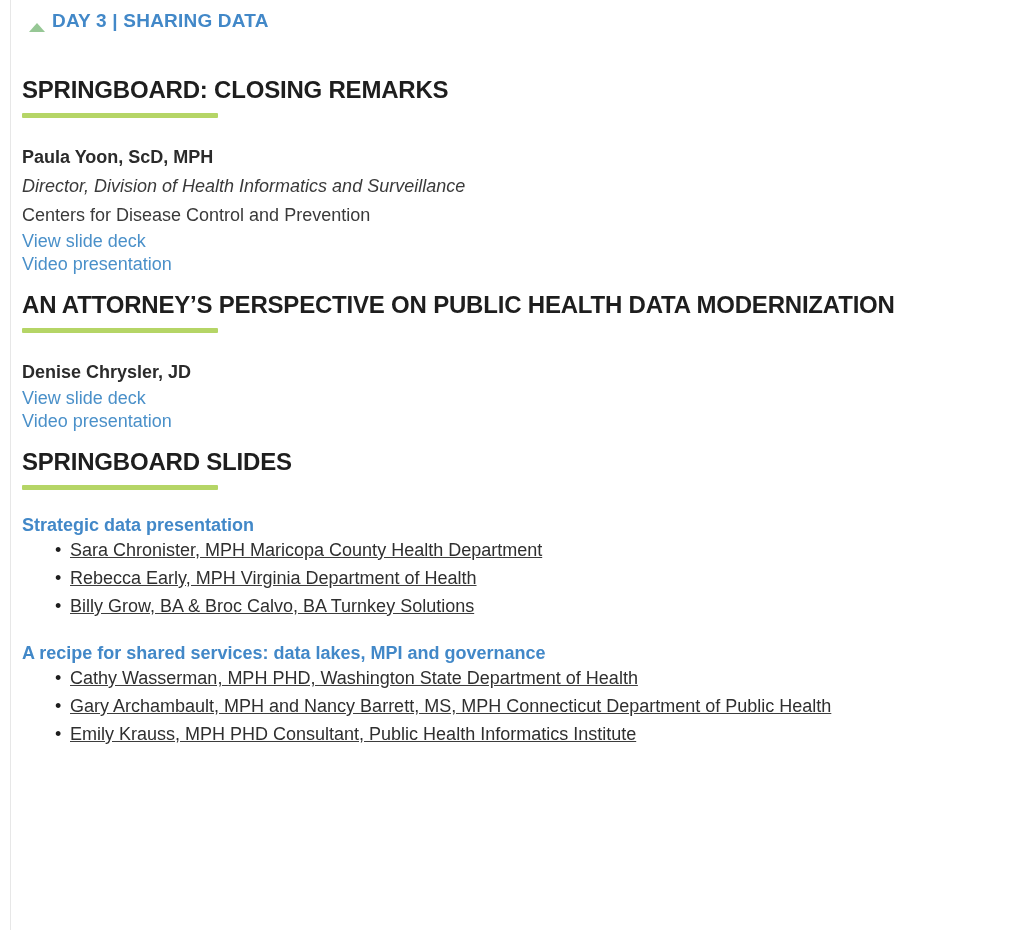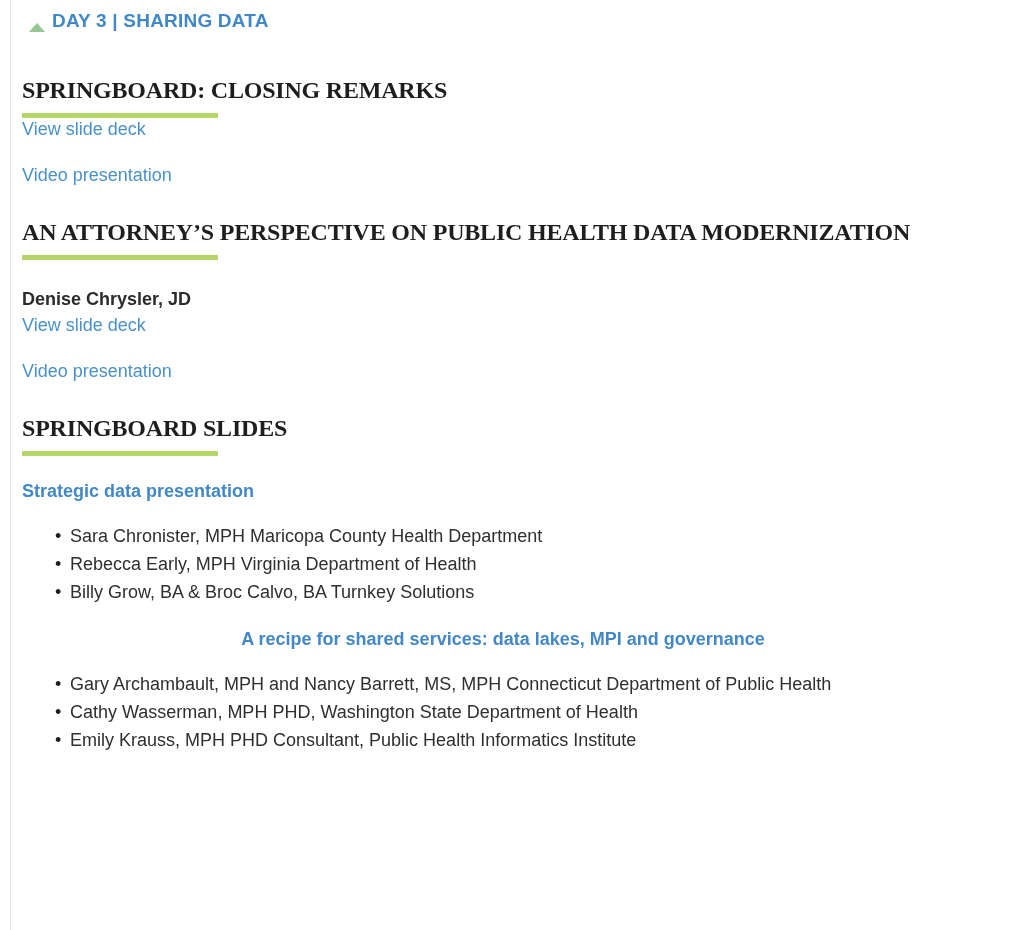"SPRINGBOARD: CLOSING REMARKS" h2 { font-family: Liberation Serif, serif -> none }
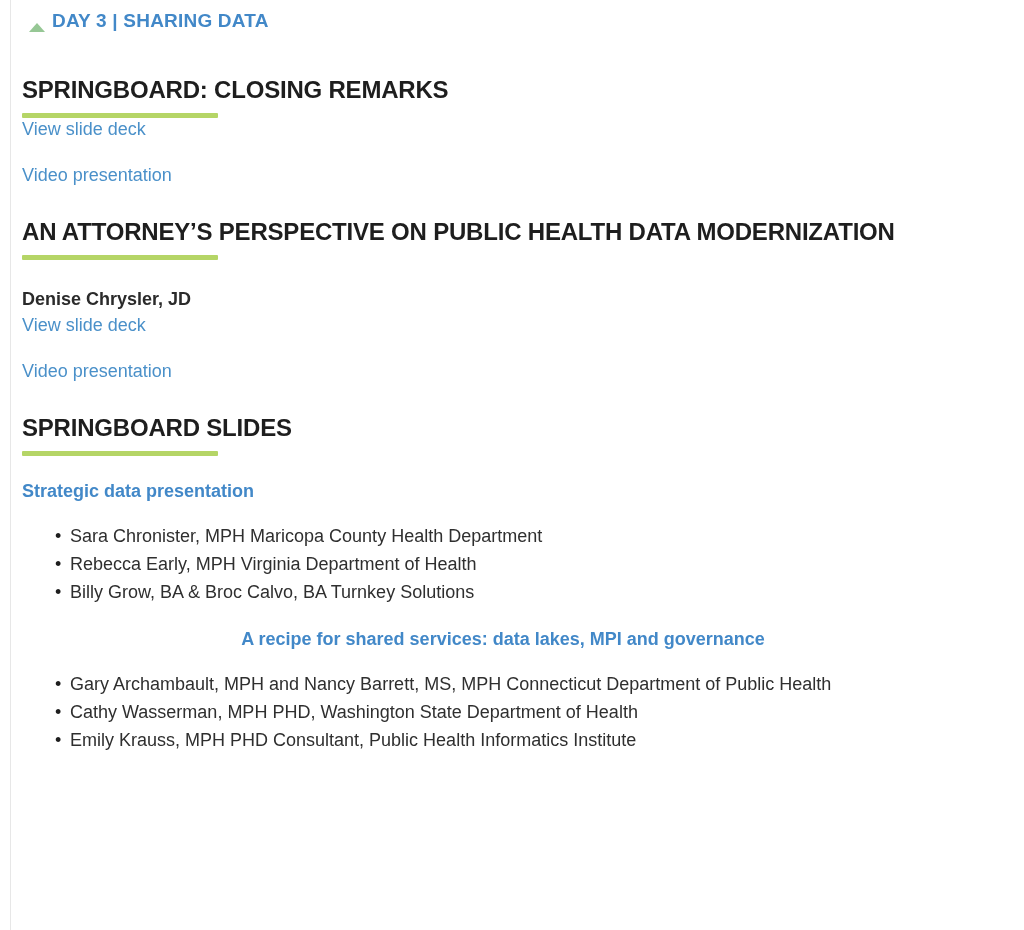"Paula Yoon, ScD, MPH" div.speaker { html: none -> <div> <p>Paula Yoon, ScD, MPH</p> <p>Director, Division of Health Informatics and Surveillance</p> <p>Centers for Disease Control and Prevention</p> </div> }
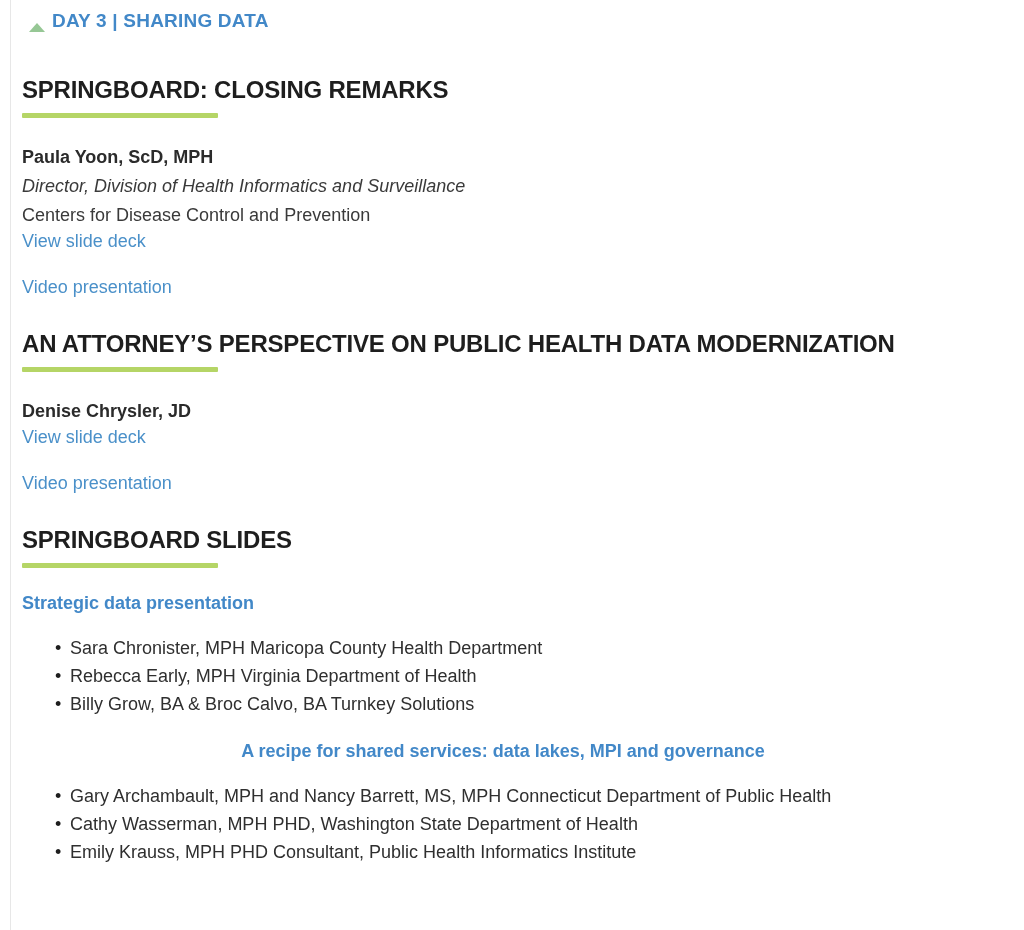"Video presentation" p.linkline.second { margin-top: 23px -> none }
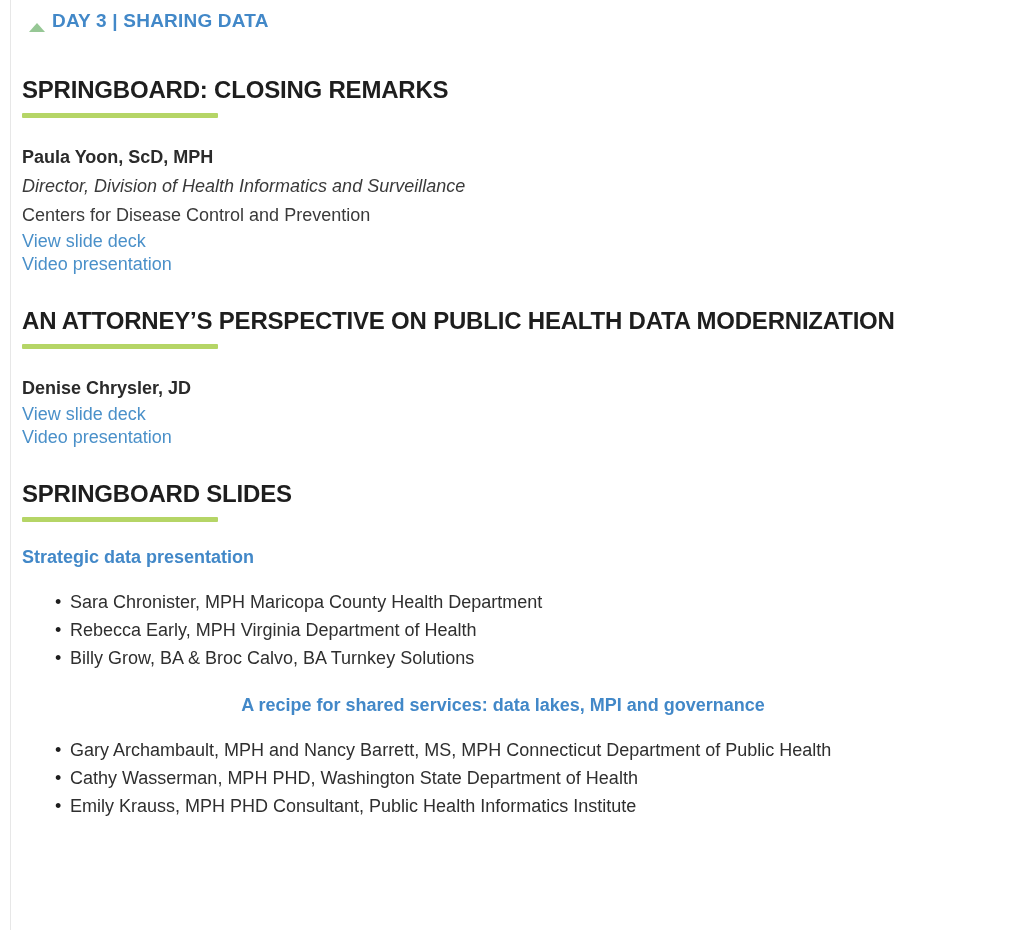"AN ATTORNEY’S PERSPECTIVE ON PUBLIC" h2.next { margin-top: 31px -> 15px }
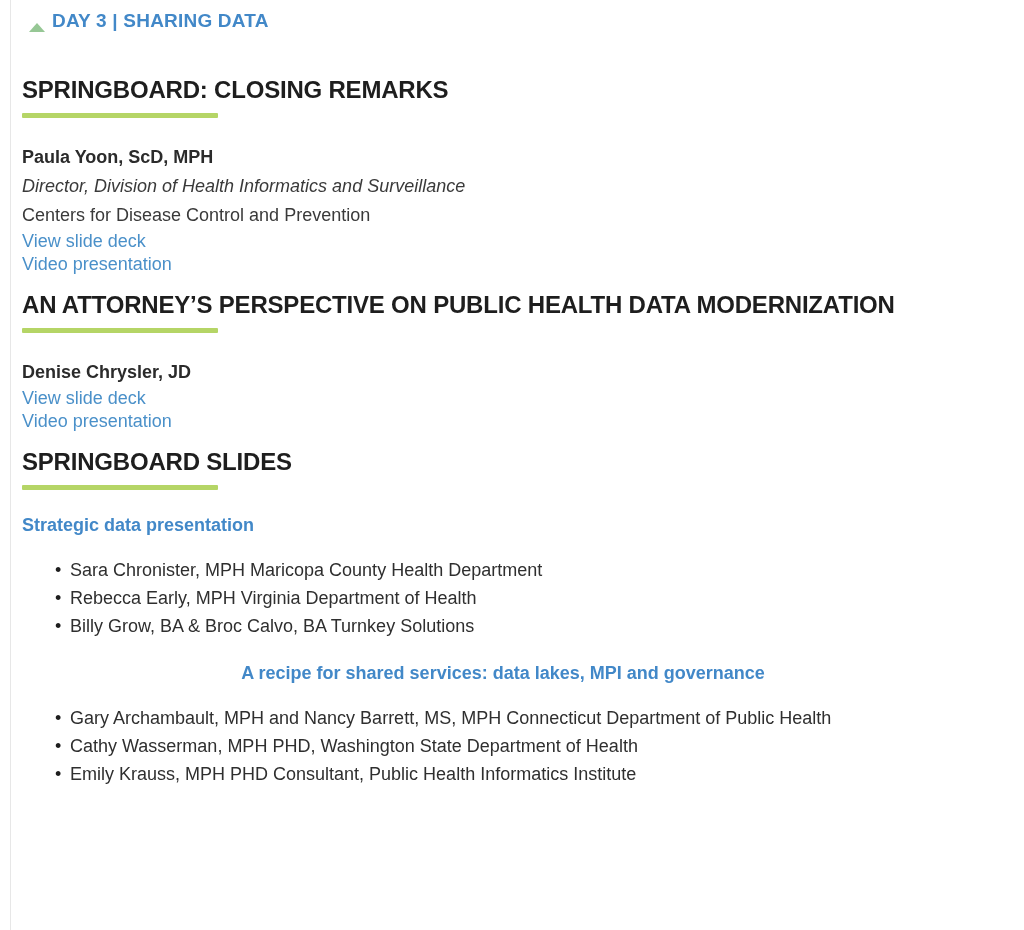"Sara Chronister, MPH Maricopa County" ul { margin-top: 20px -> none; text-decoration: none -> underline }
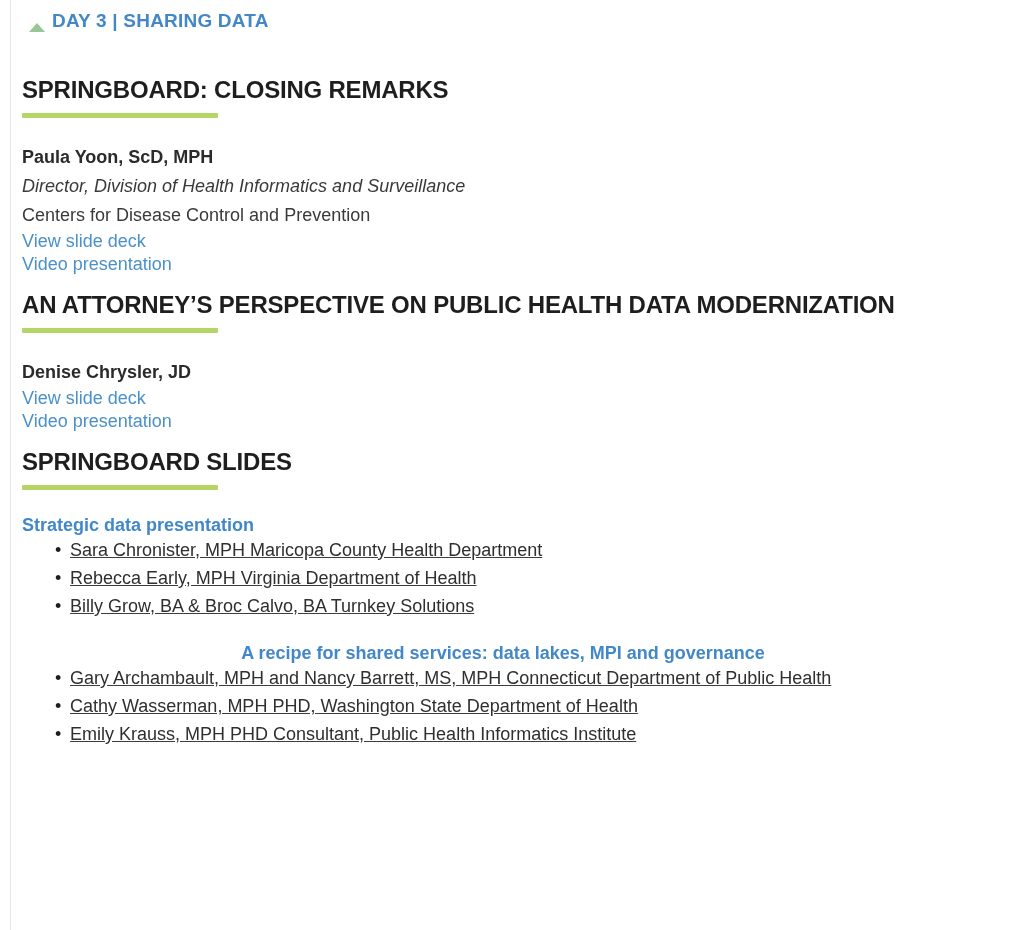"A recipe for shared services:" .subhead.second { text-align: center -> none }
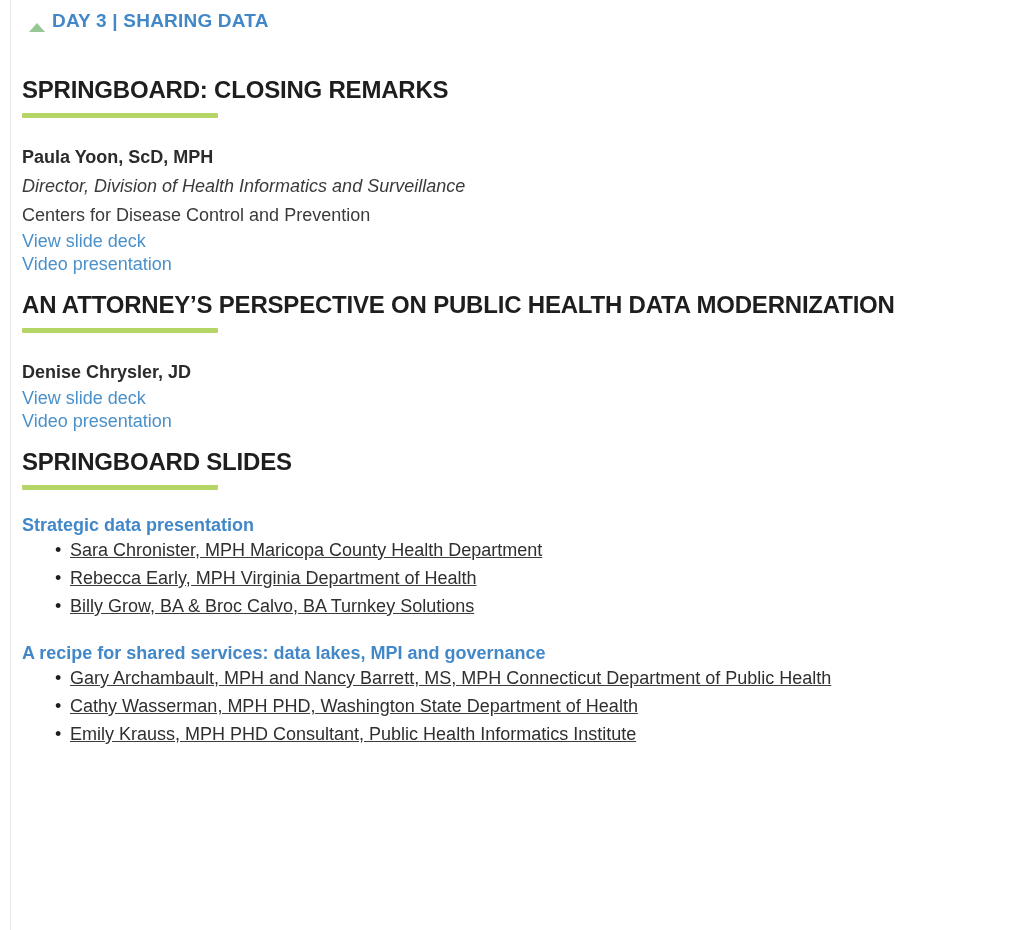"Gary Archambault, MPH and Nancy" li { order: before "Cathy Wasserman, MPH PHD, Washington" -> after "Cathy Wasserman, MPH PHD, Washington" }
